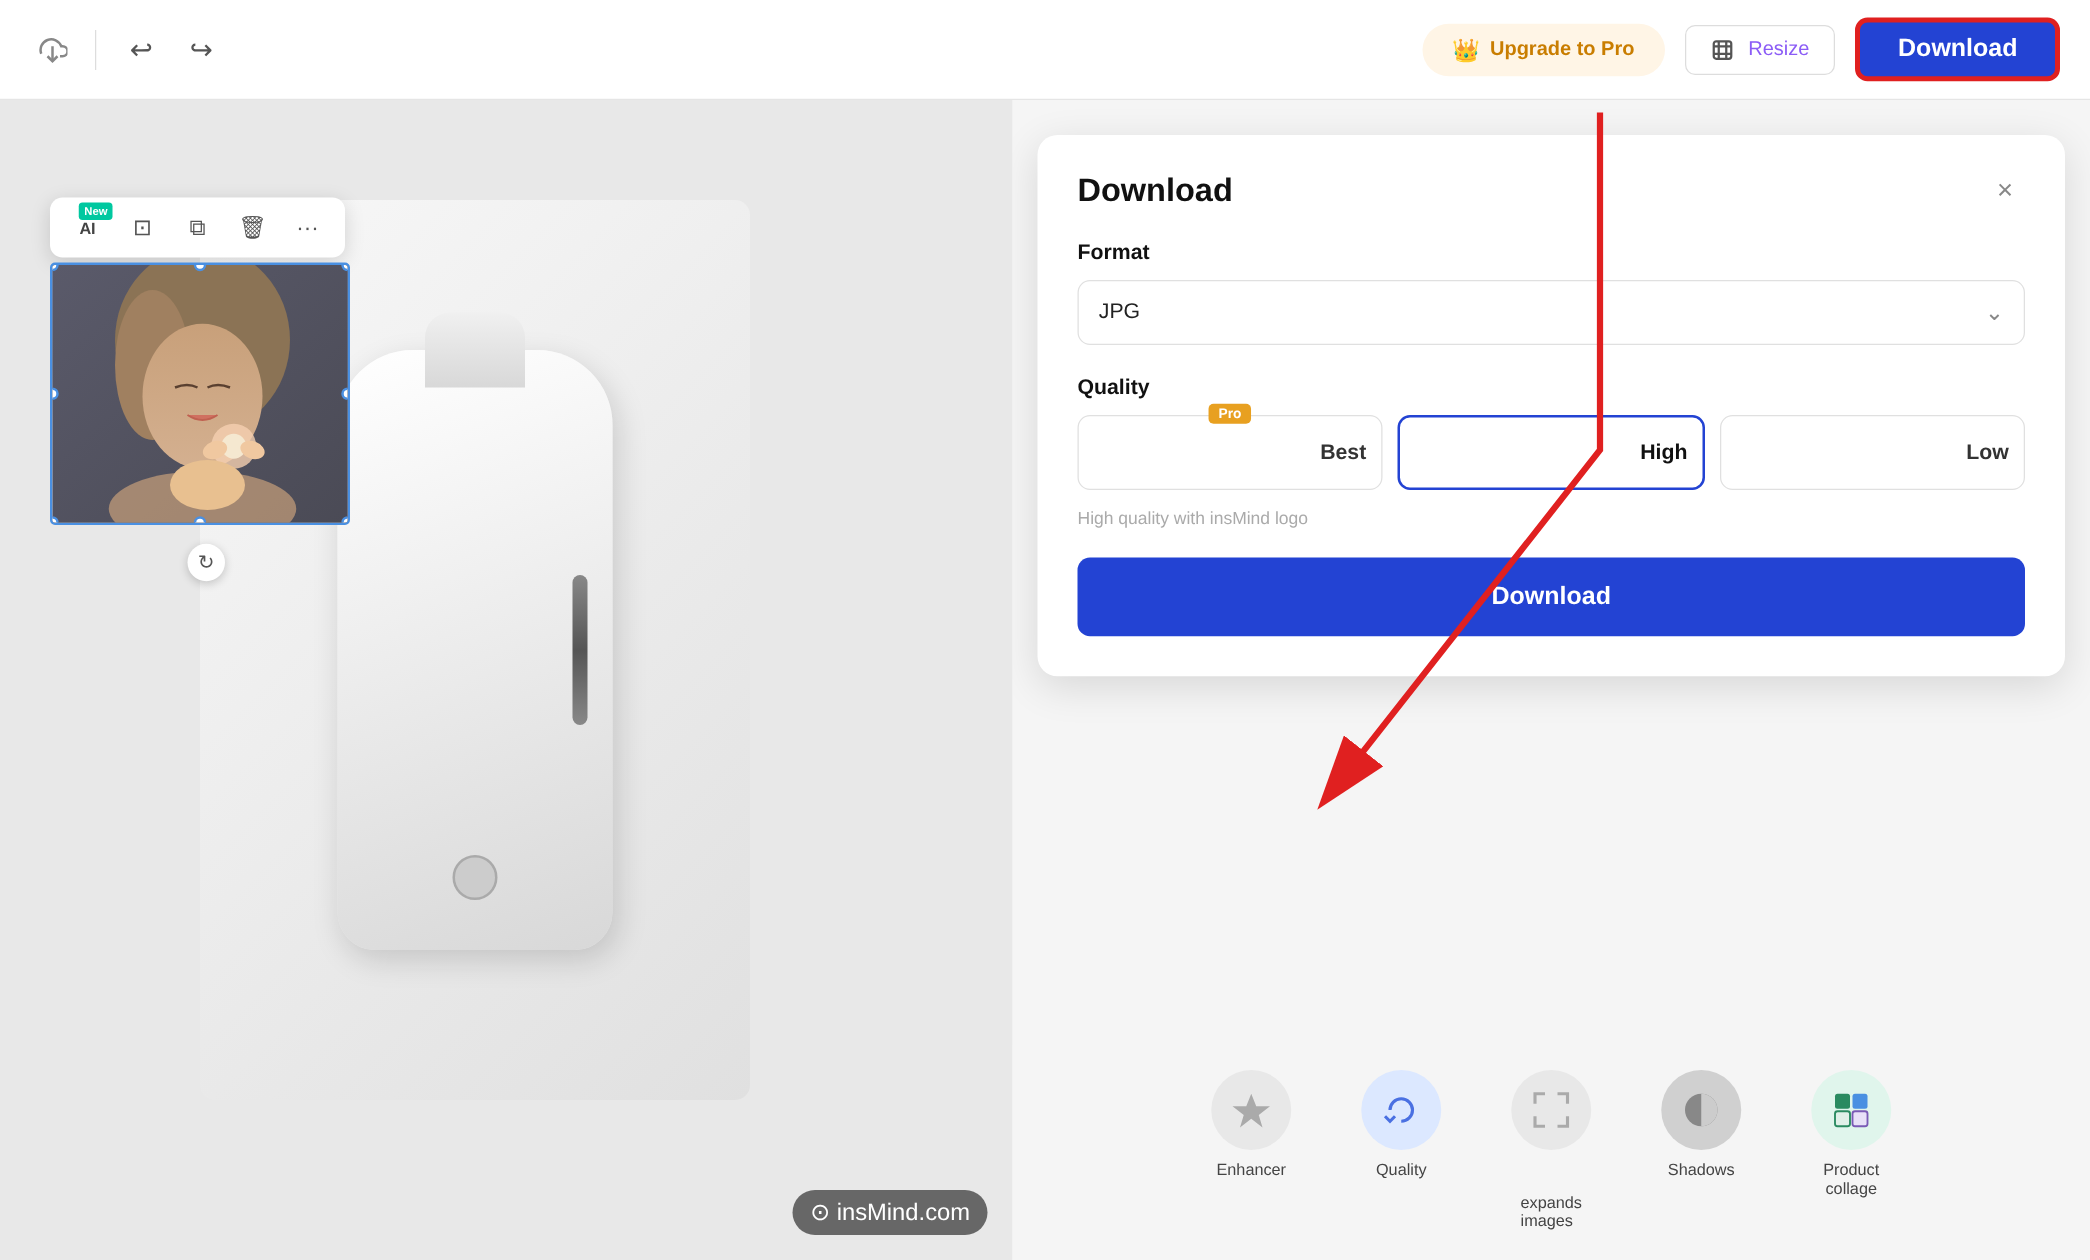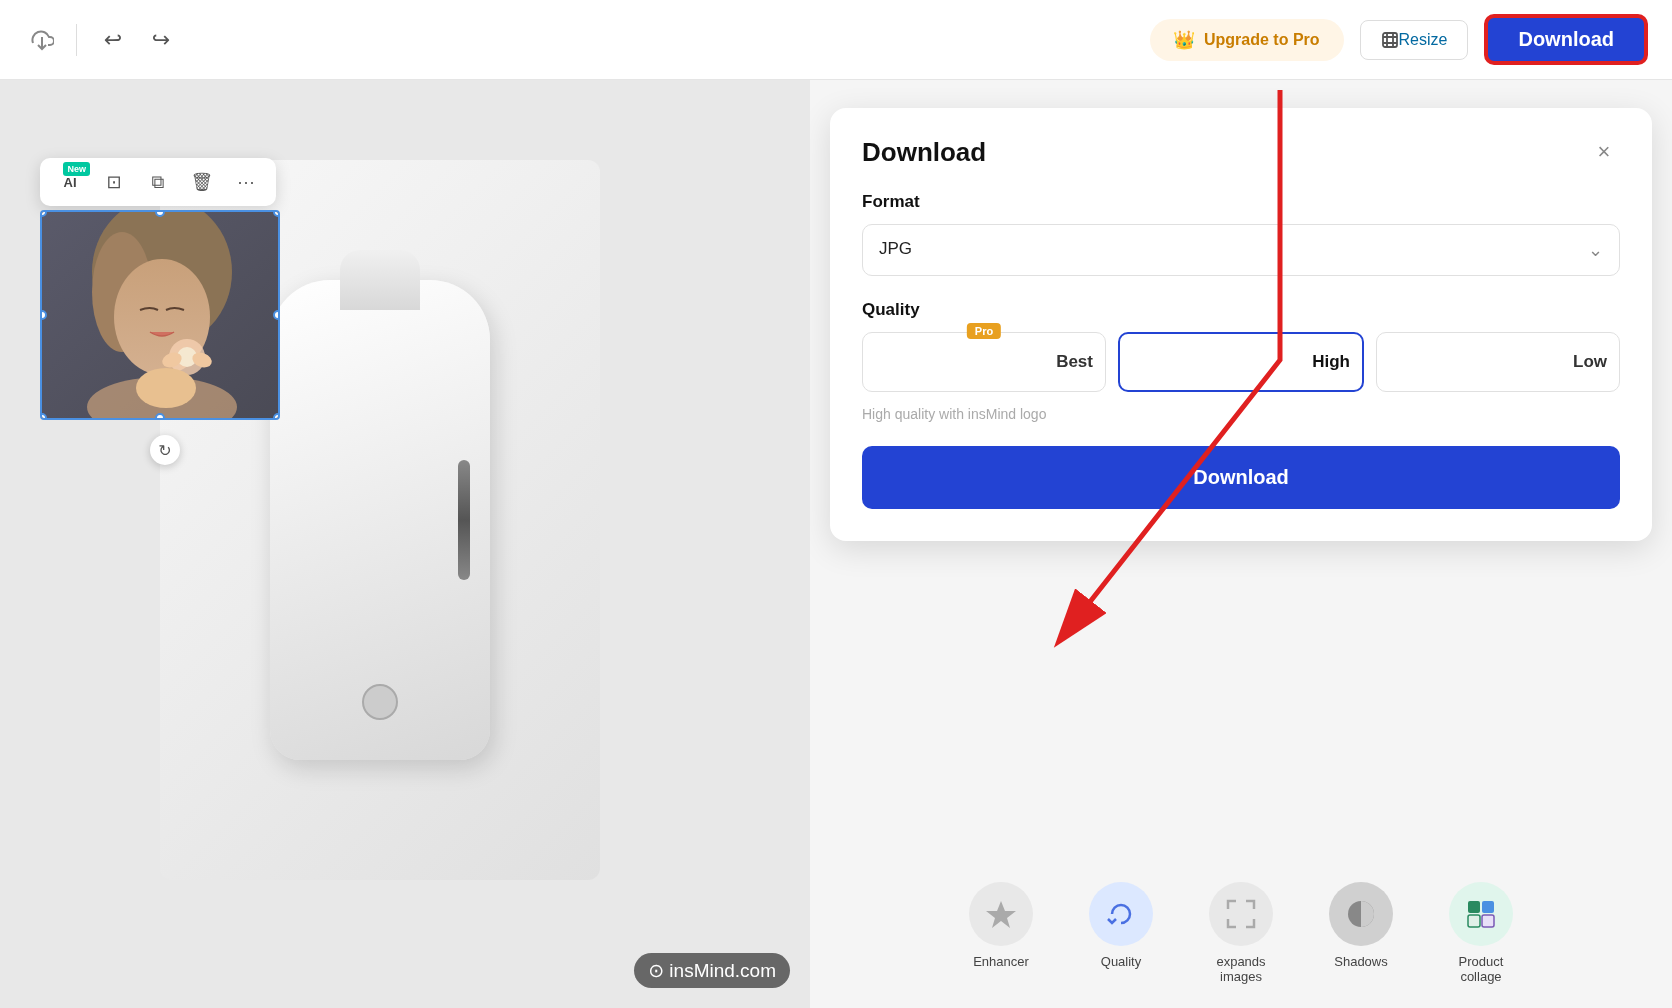"Resize" .btn-resize { color: #0369a1 -> #8b5cf6; gap: 0 -> 12px }
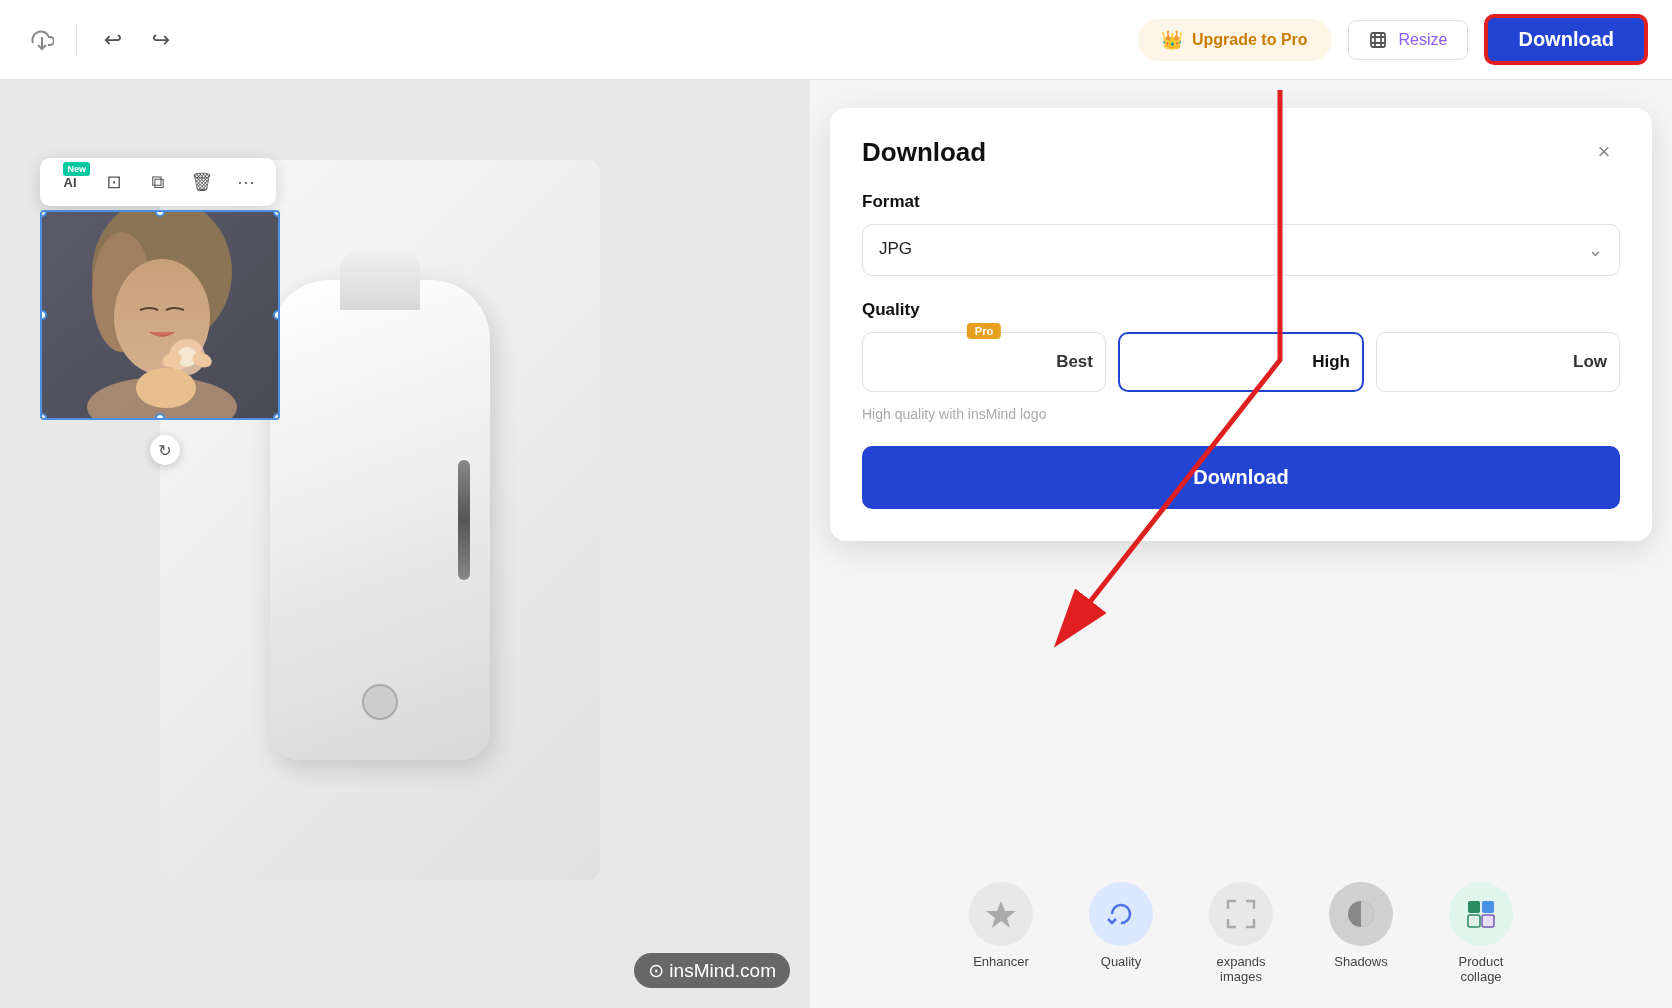"expands" span.tool-label { margin-top: none -> 26px; text-align: center -> left }
